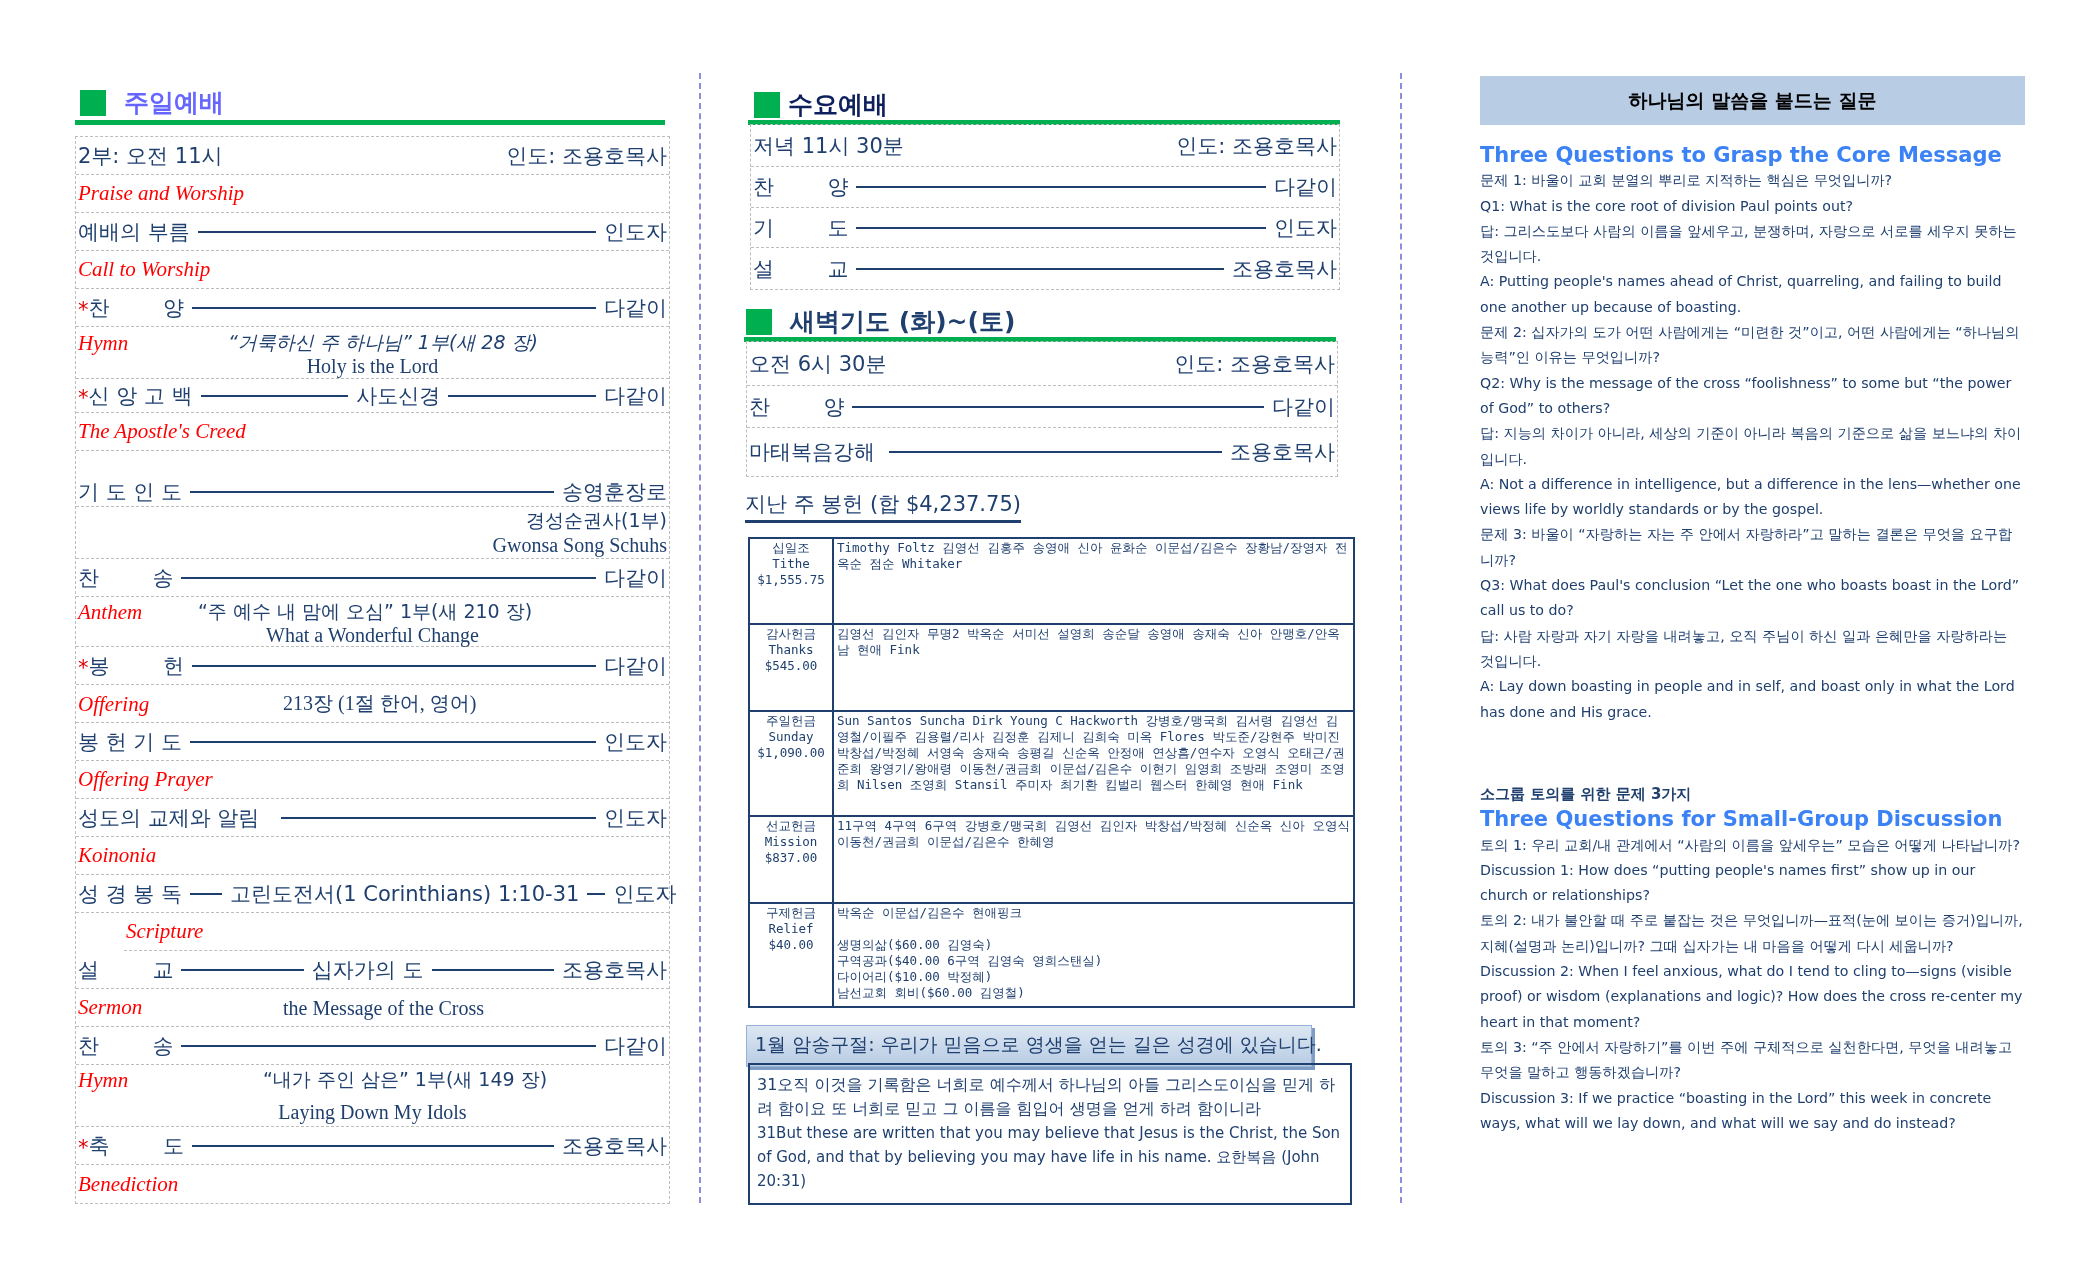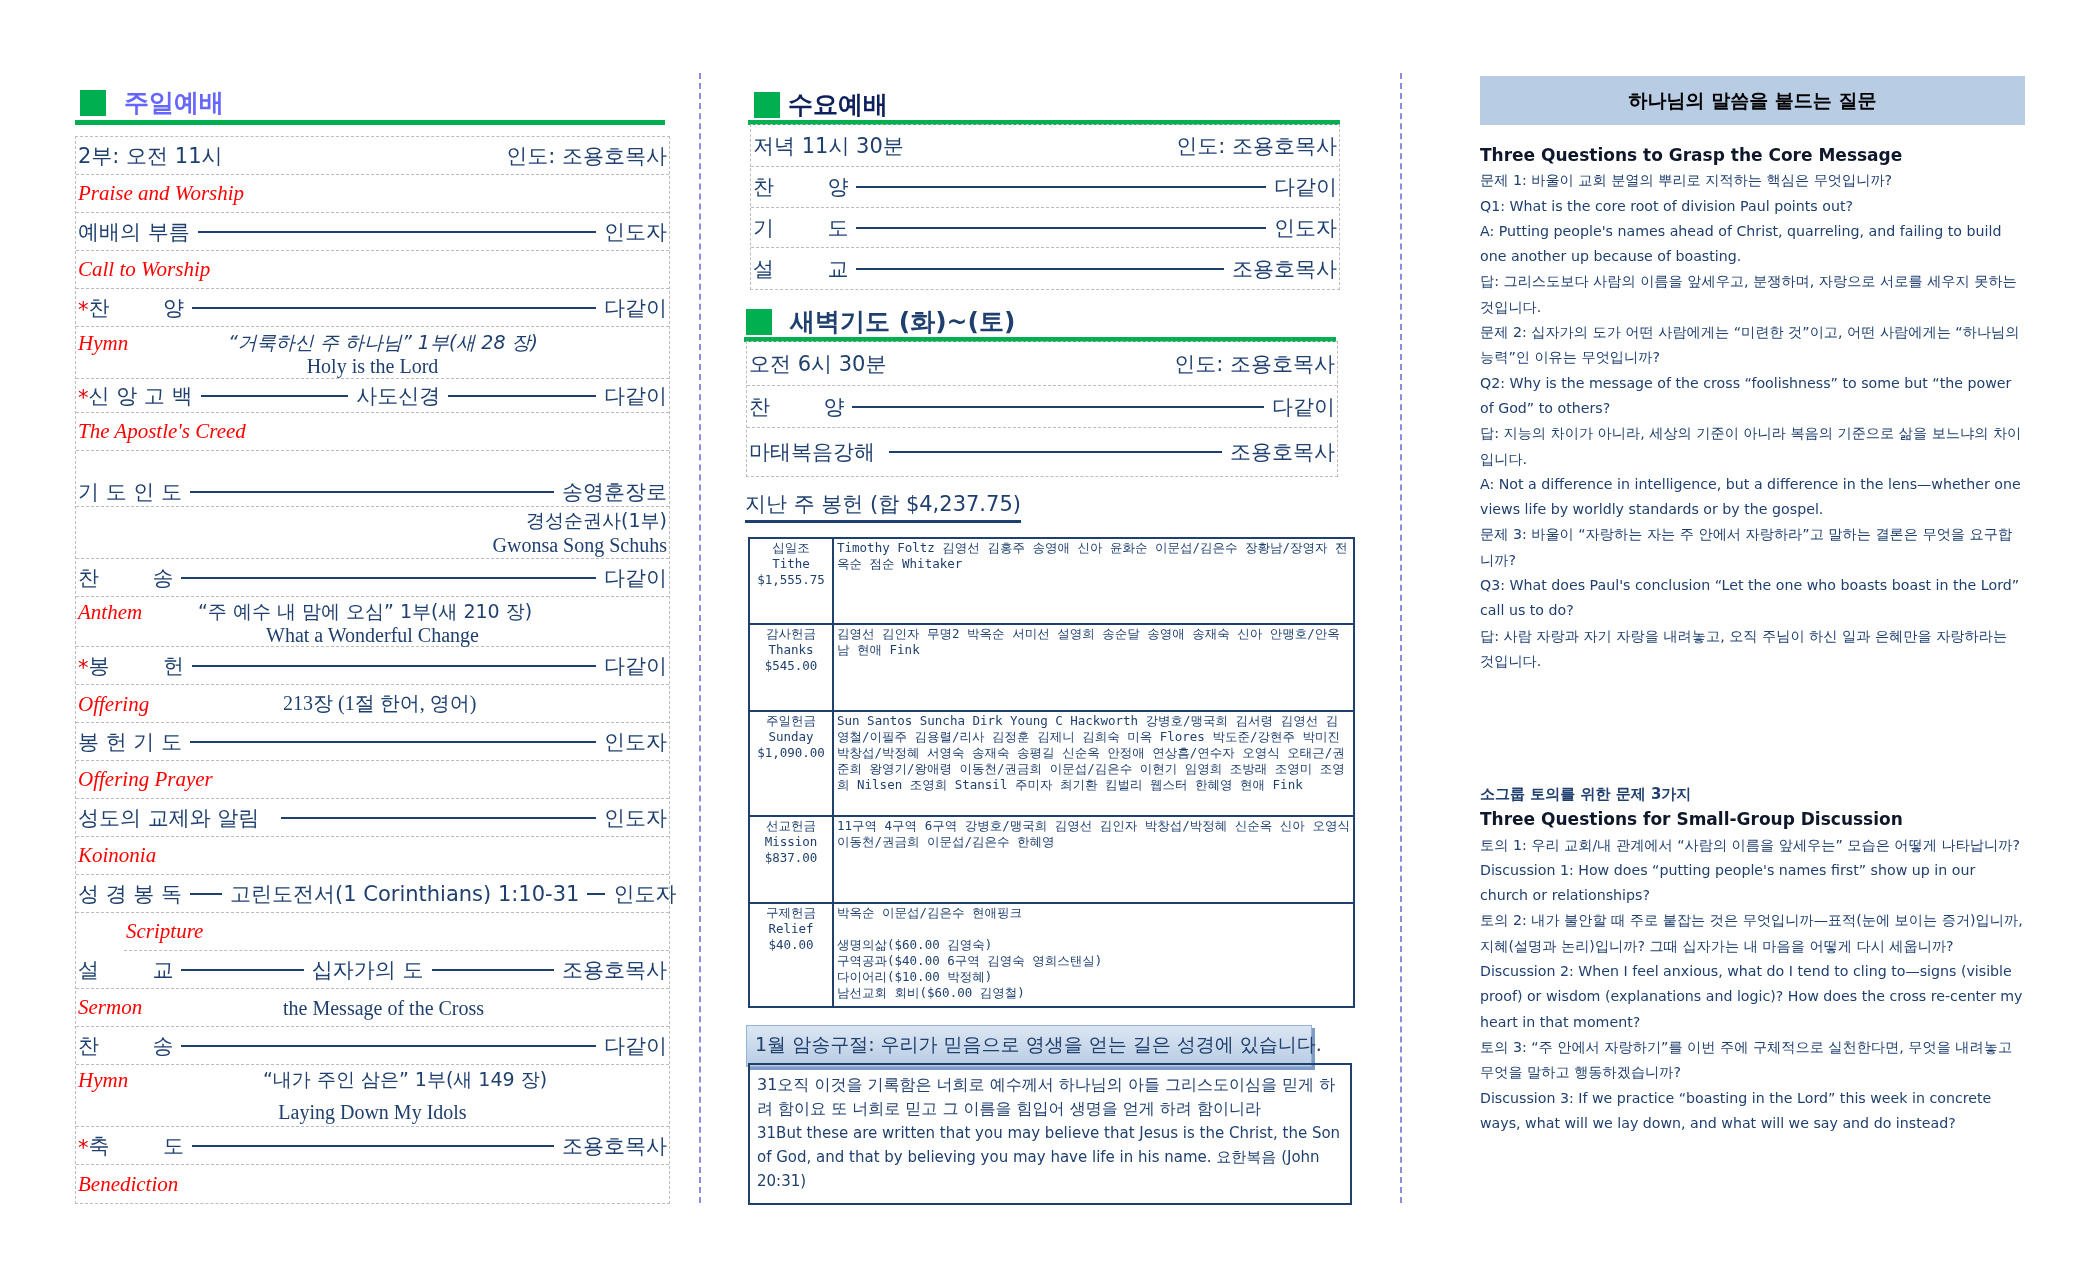"Three Questions to Grasp the" .qcol .h-en { color: #0f172a -> #3b82f6; font-size: 17px -> 21px }
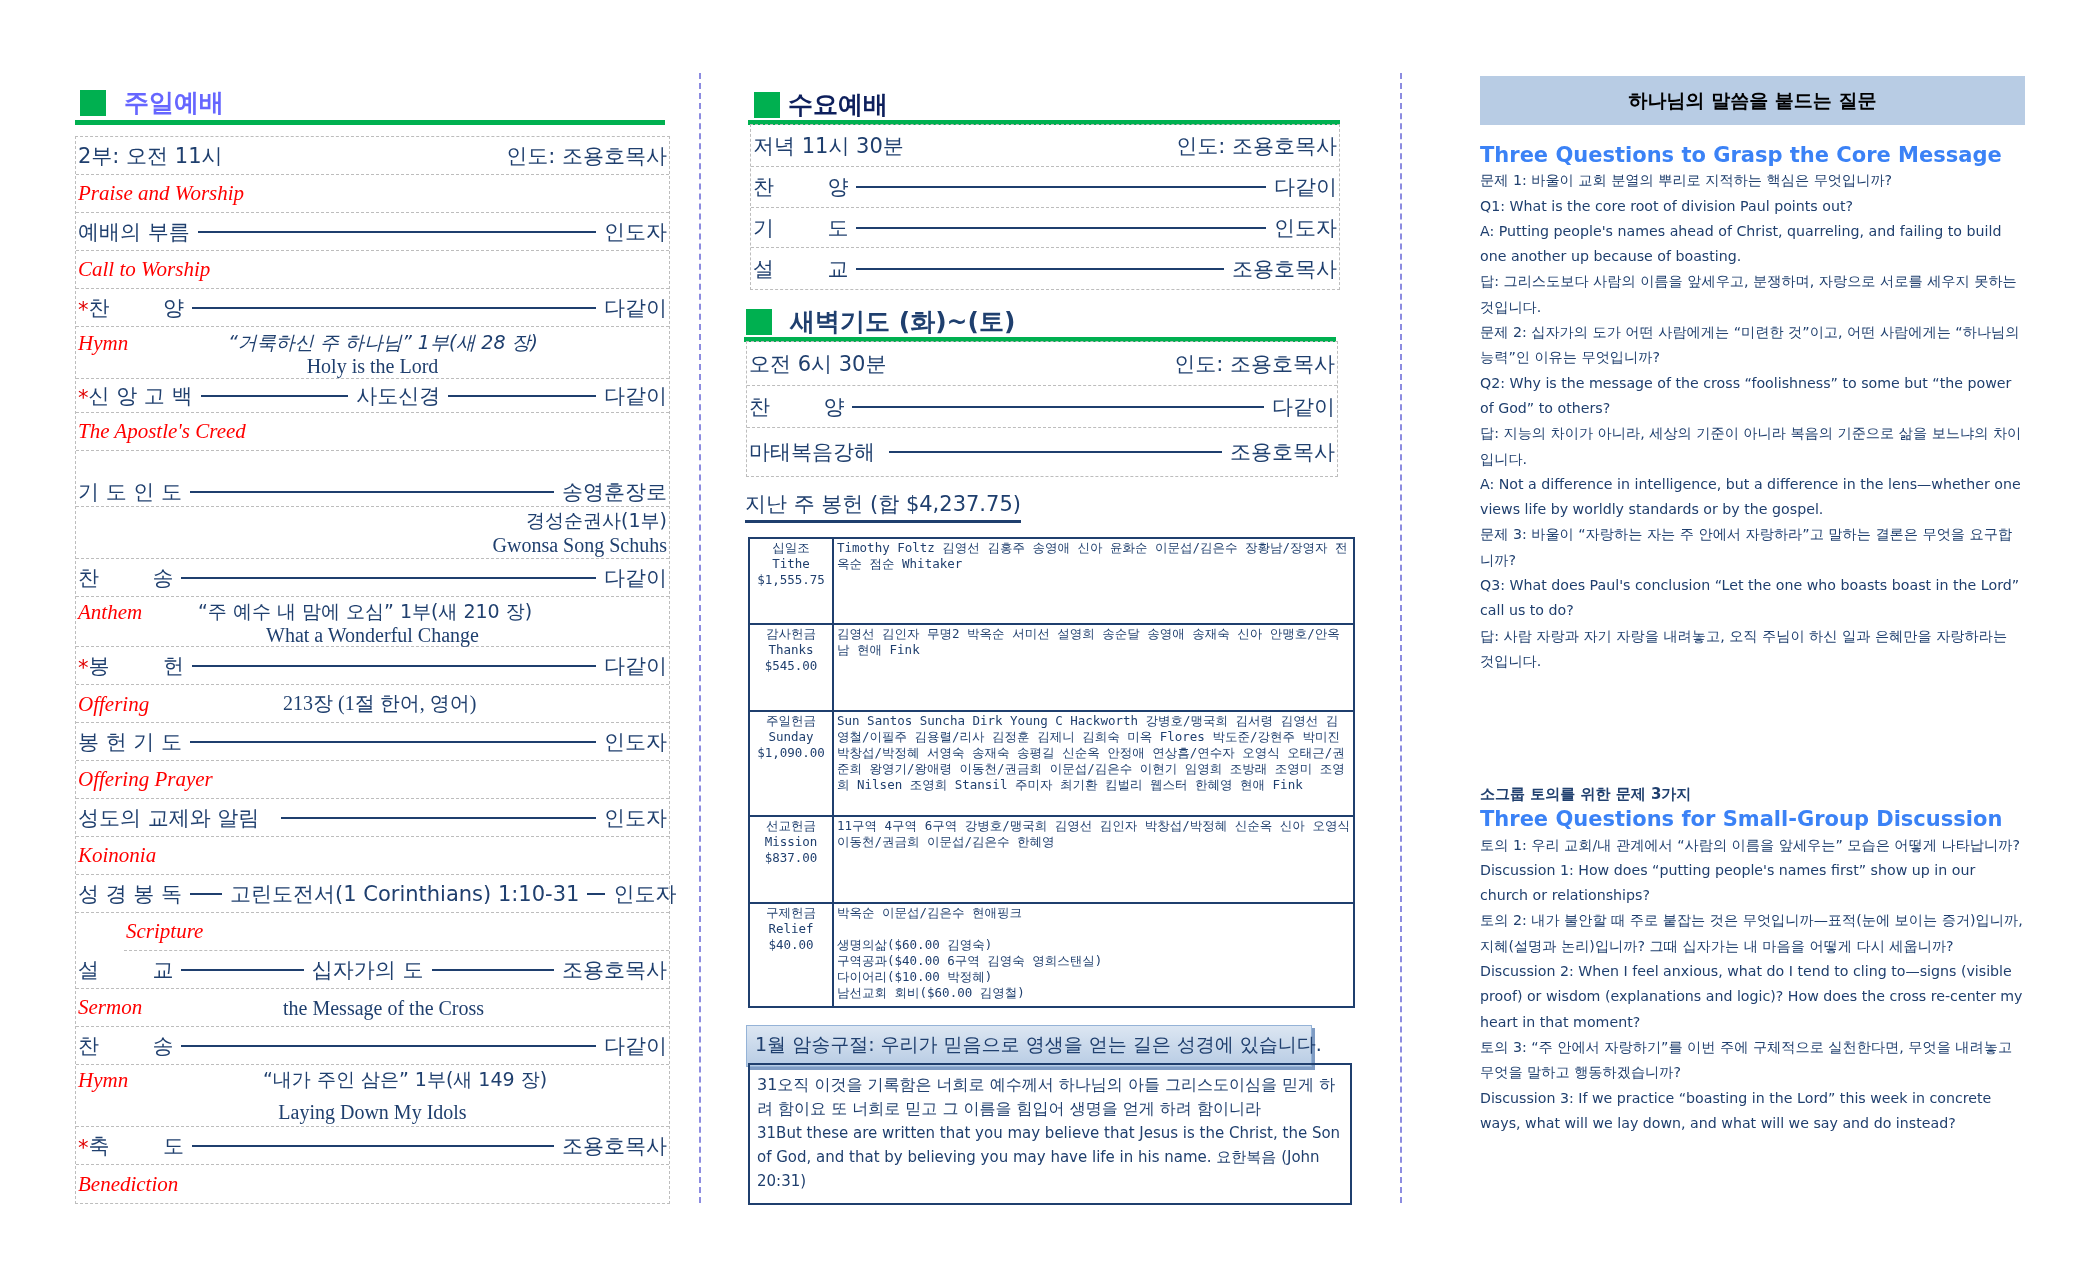"A: Putting people's names ahead" p { order: before "답: 그리스도보다 사람의 이름을 앞세우고," -> after "답: 그리스도보다 사람의 이름을 앞세우고," }
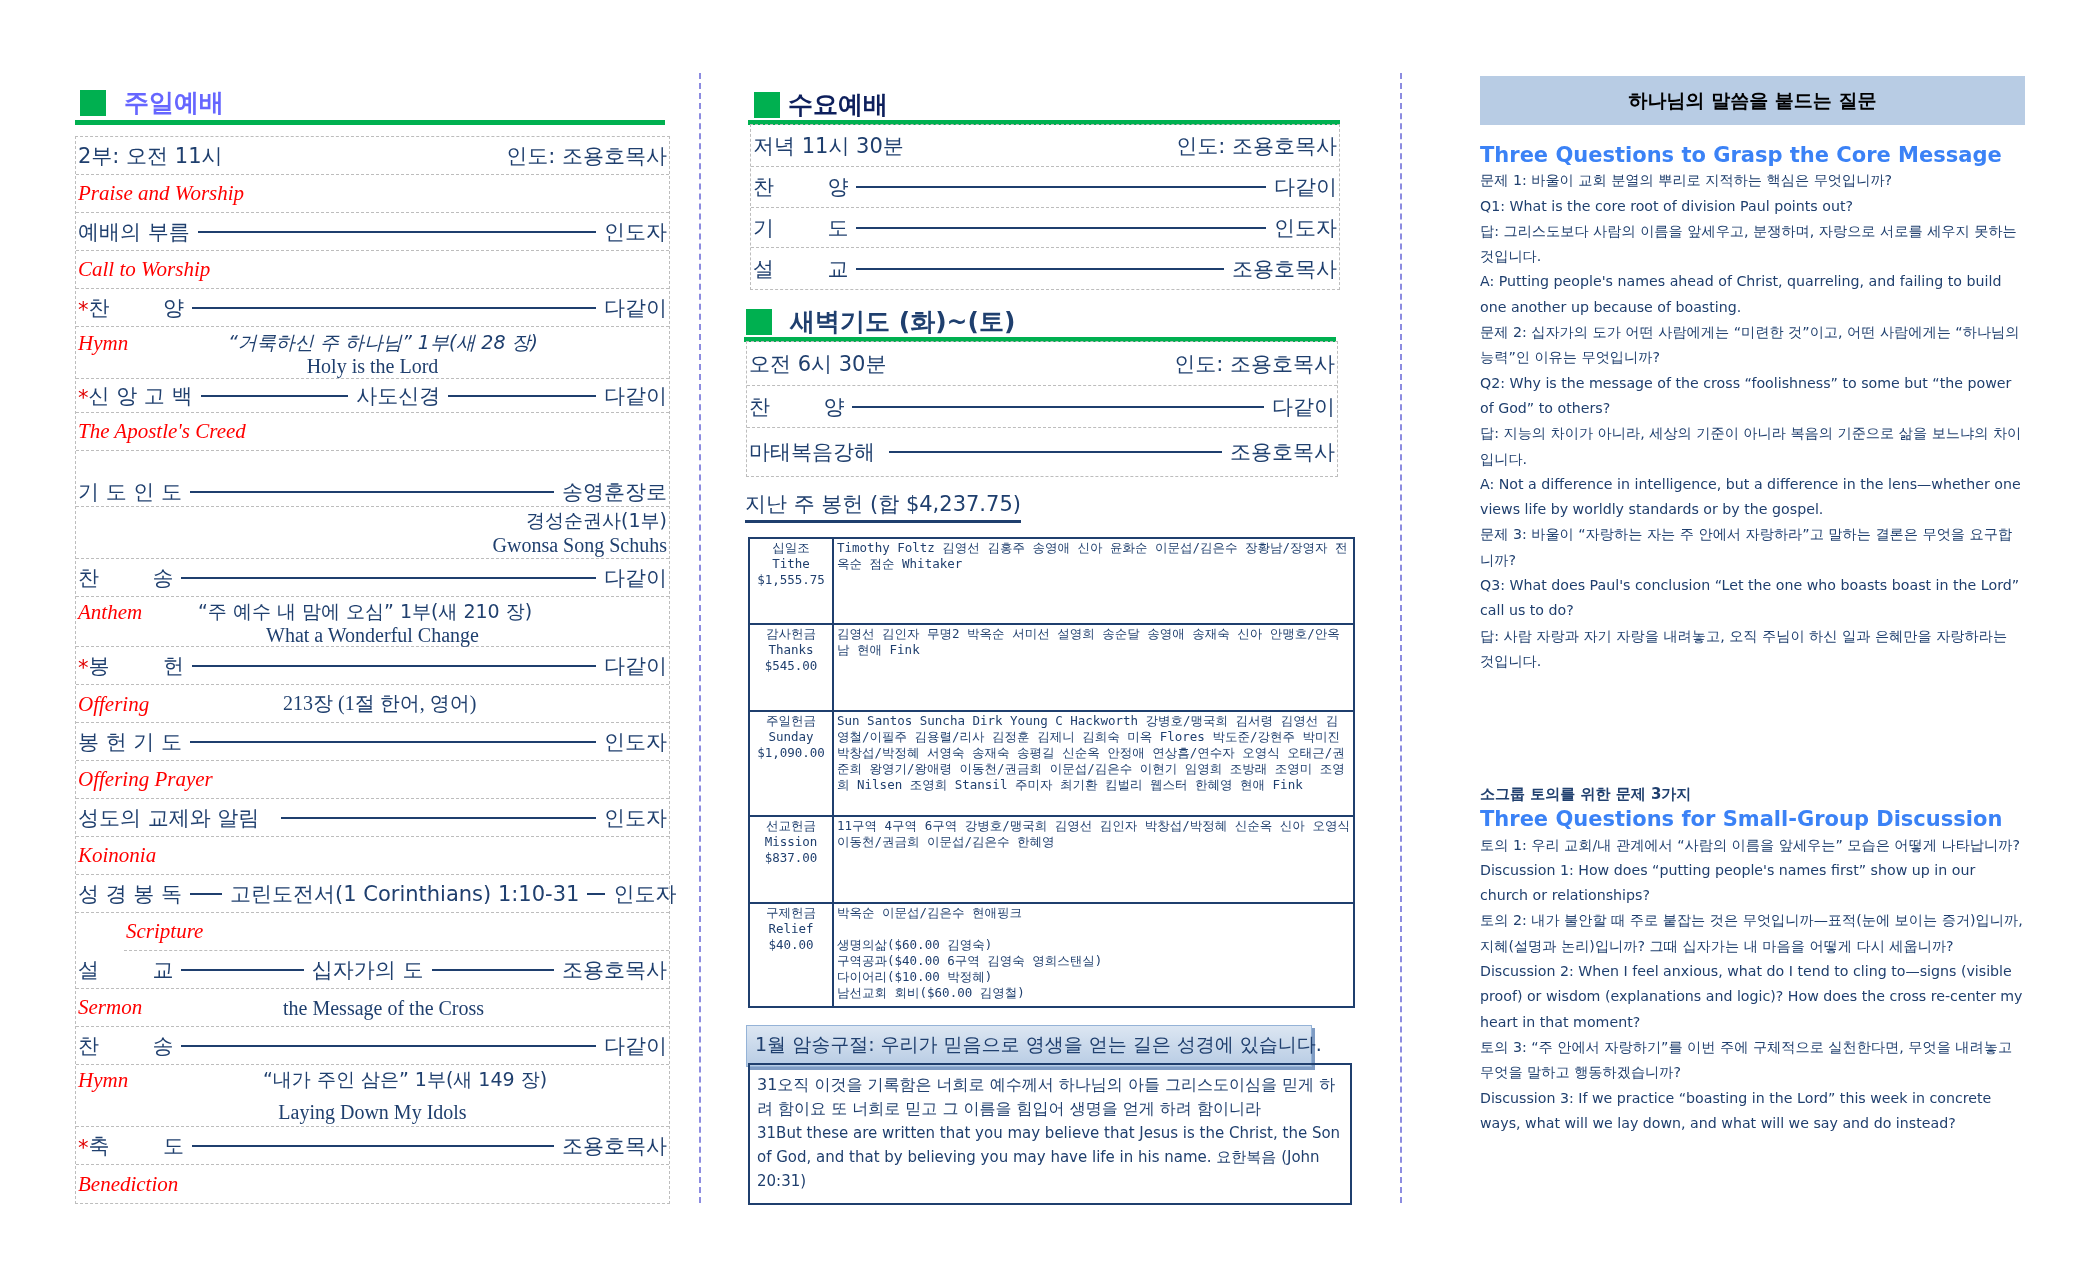"A: Lay down boasting in" p { html: none -> <p>A: Lay down boasting in people and in self, and boast only in what the Lord has done and His grace.</p> }
